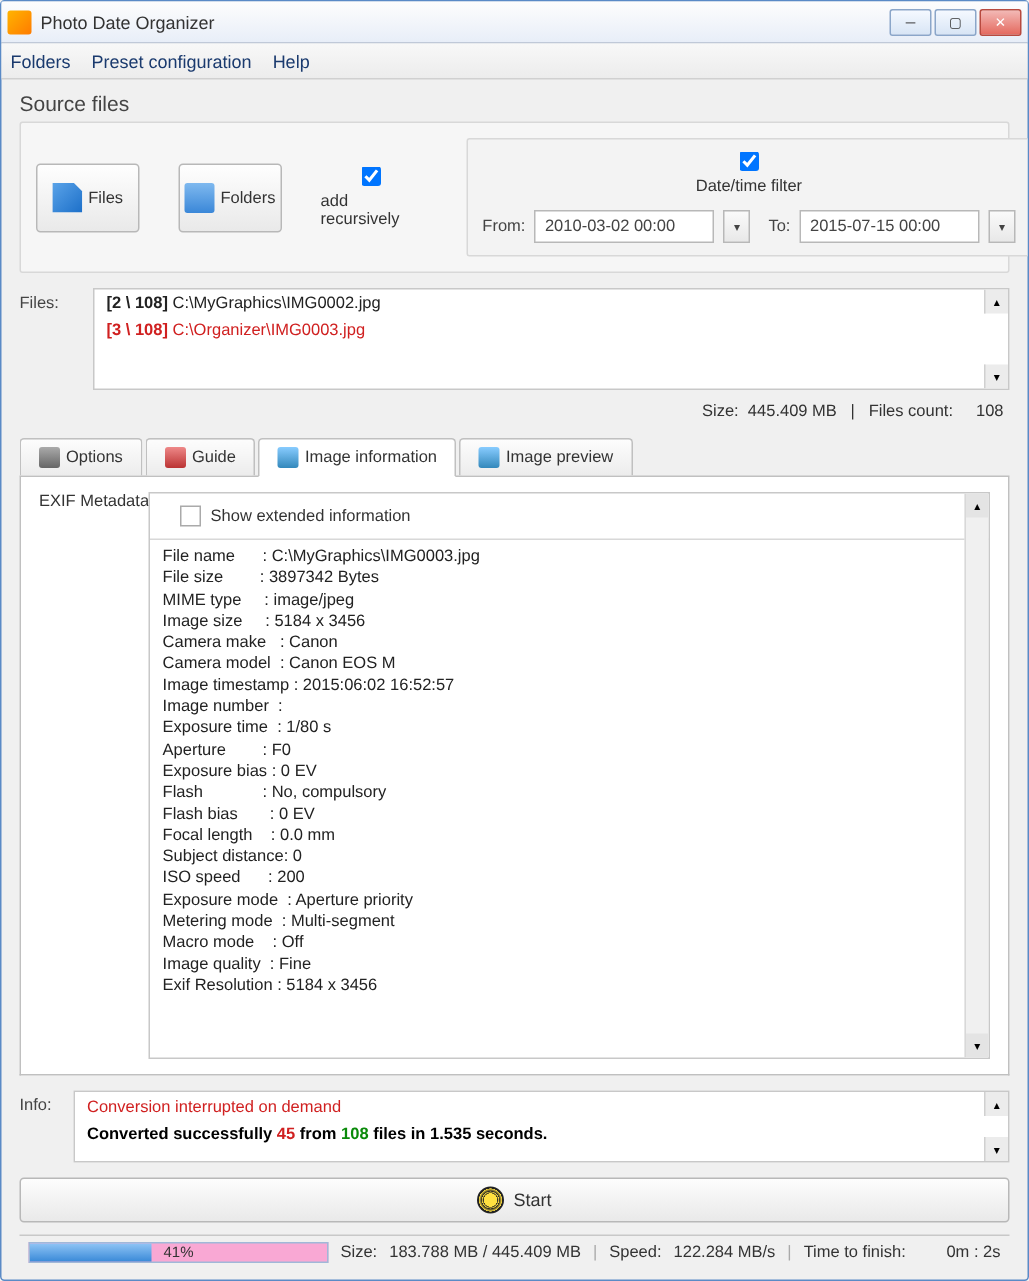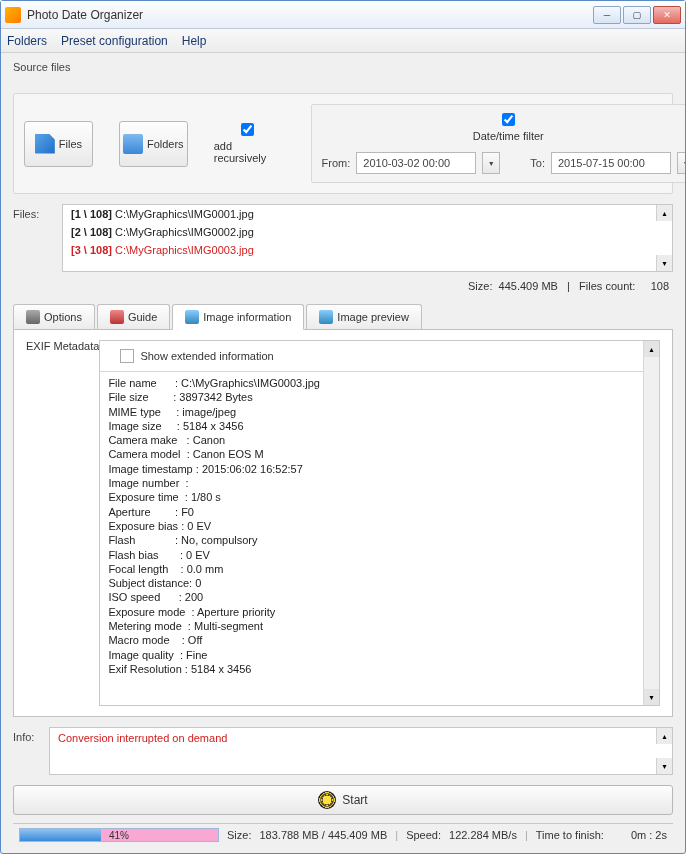"Source files" .section-label { font-size: 11px -> 14px; margin-bottom: 20px -> 4px }
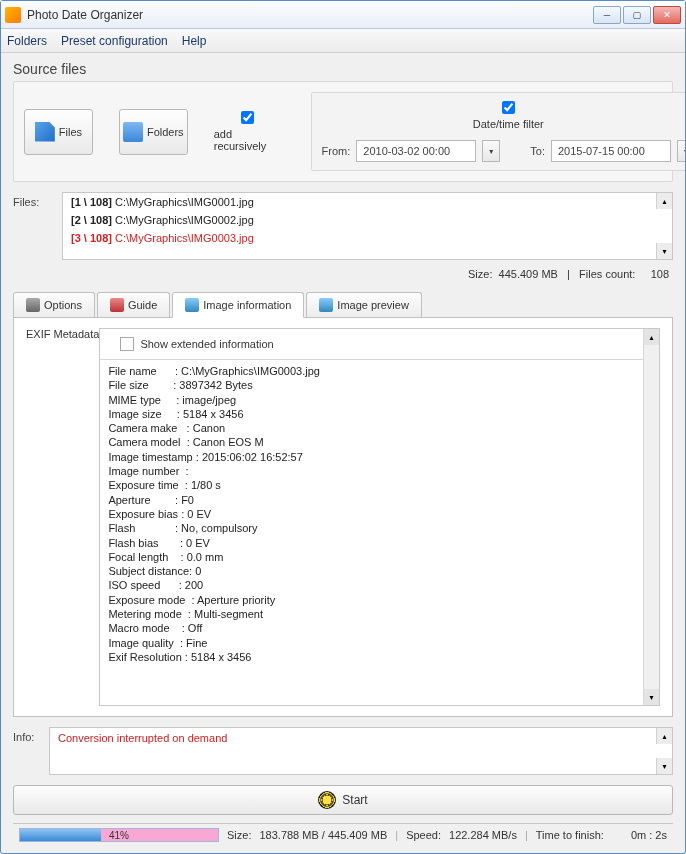"To:" span { margin-left: 24px -> 6px }
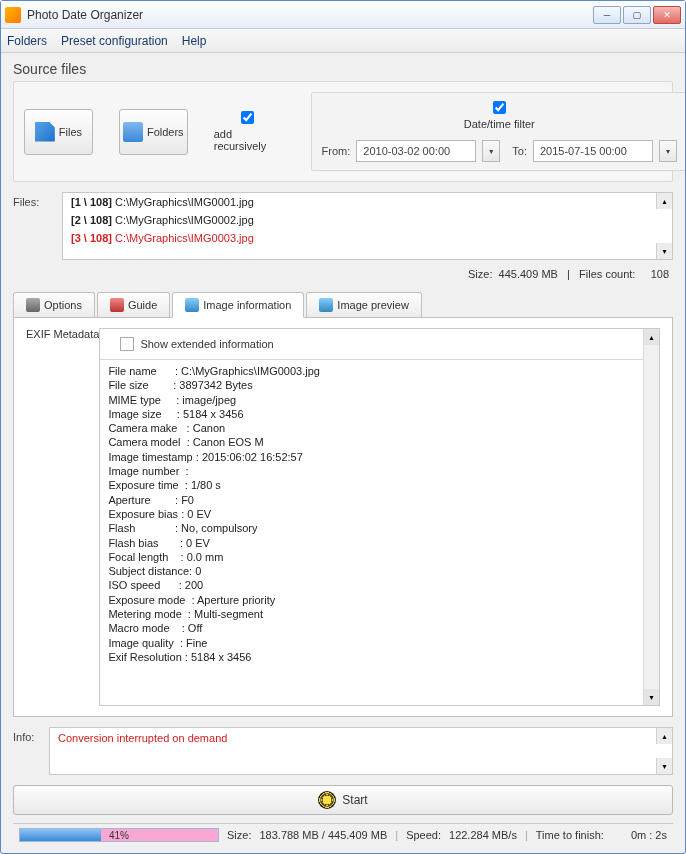"[1 \ 108] C:\MyGraphics\IMG0001.jpg" div.item { html: <div><b>[1 \ 108]</b><span> C:\MyGraphics\IMG0001.jpg</span></div> -> none }
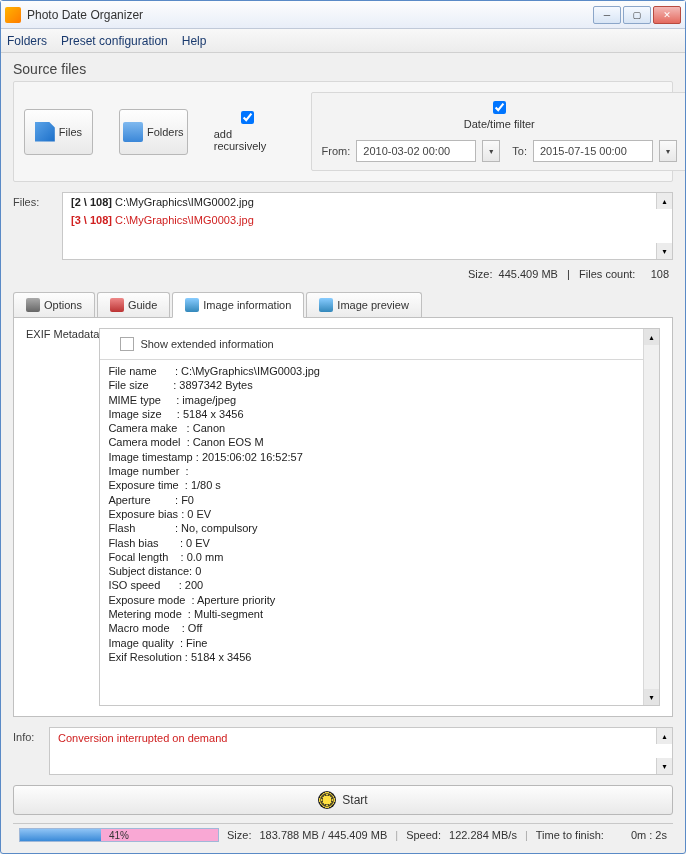"C:\MyGraphics\IMG0003.jpg" span { text: MyGraphics -> Organizer }
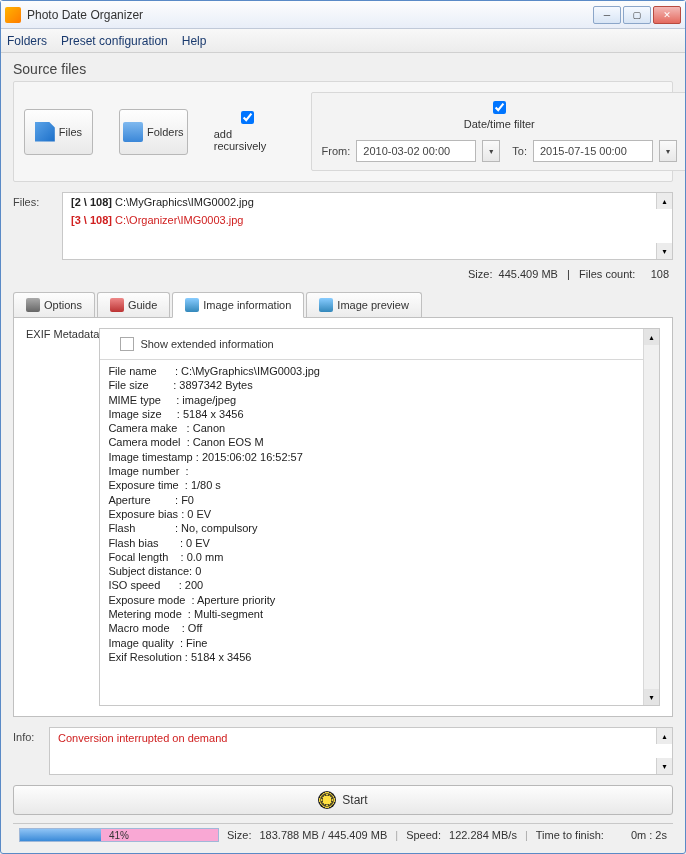"Converted successfully 45 from 108" div.l2 { html: none -> <div> <span>Converted successfully </span><span>45</span><span> from </span><span>108</span><span> files in 1.535 seconds.</span> </div> }
